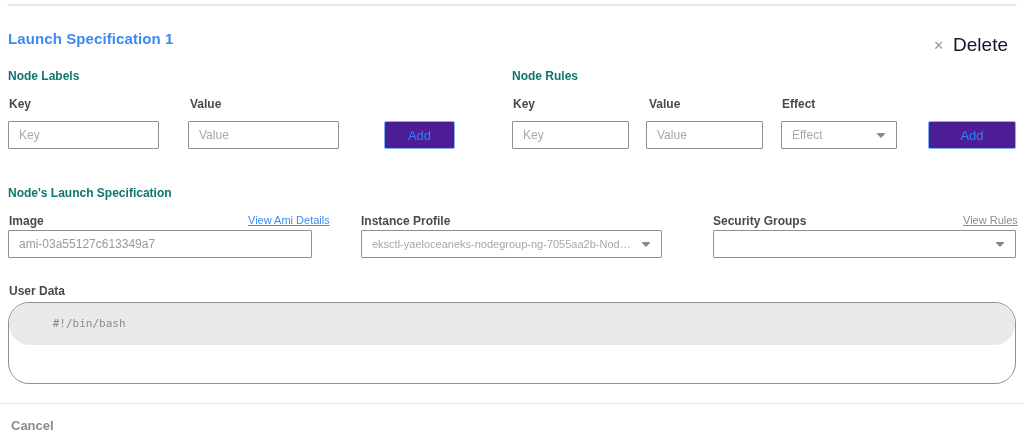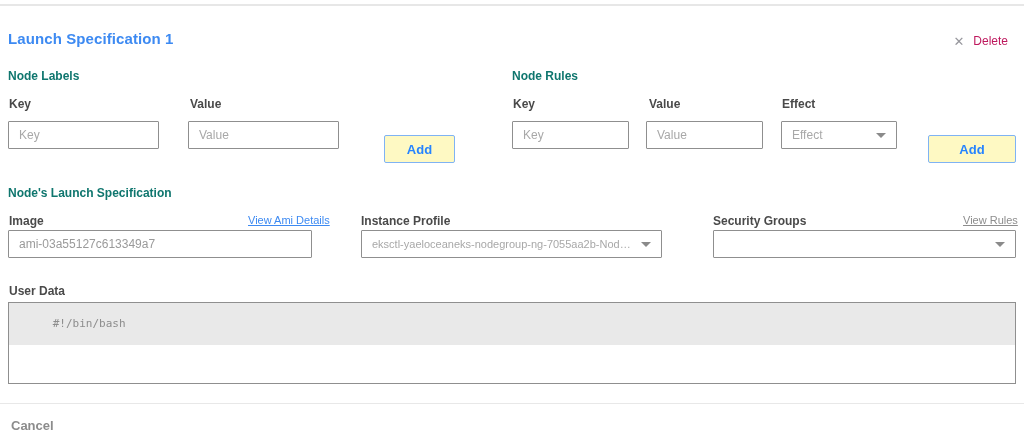"Launch Specification 1" * { border-radius: none -> 21px }
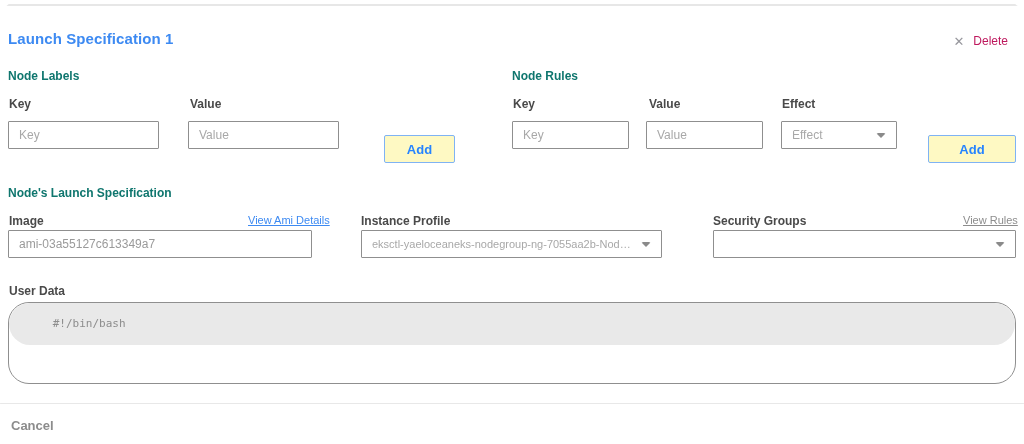"Delete" .delete-text { color: #be185d -> #0f172a; font-size: 12px -> 19px }
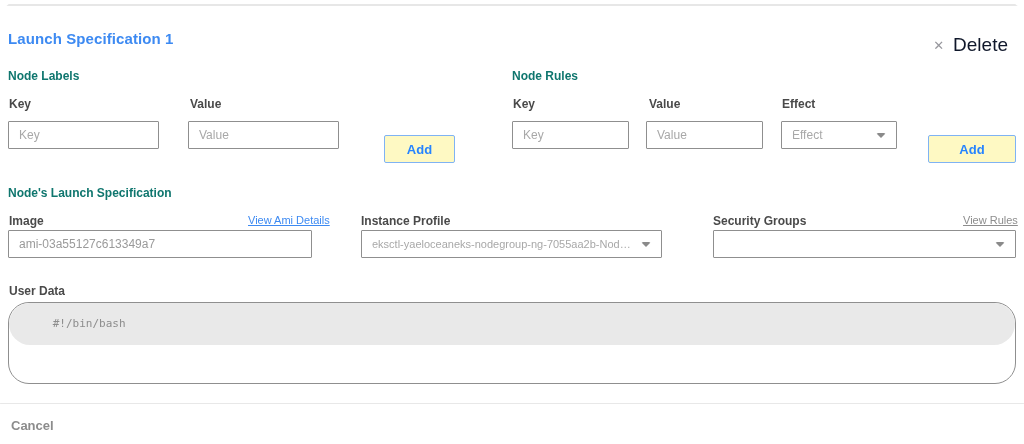"Add" .add-btn { background: #fef9c3 -> #4c1d95; font-weight: 700 -> 400; top: 135px -> 121px }
